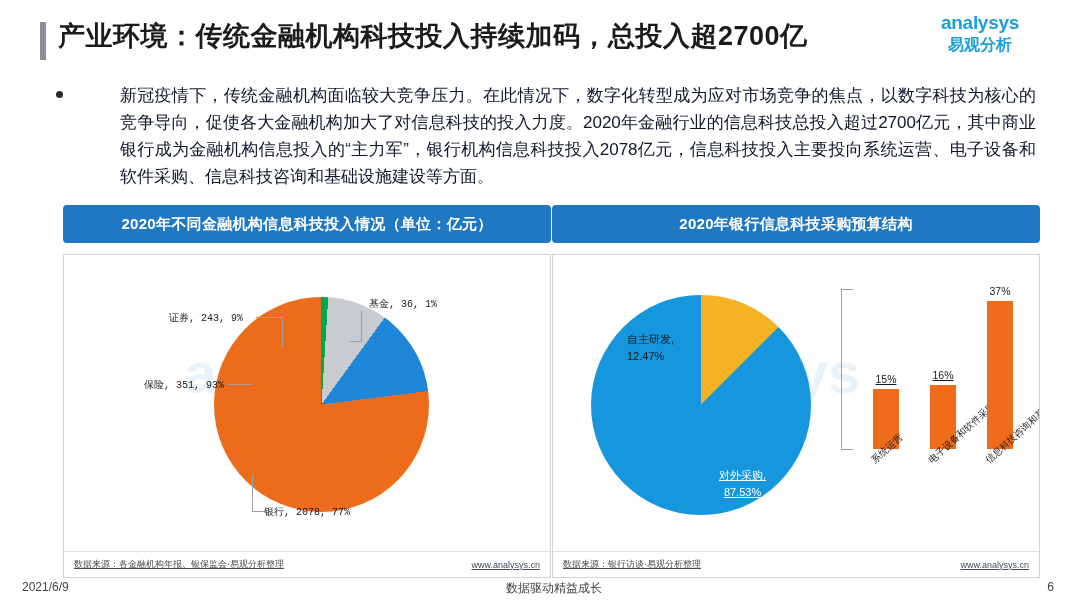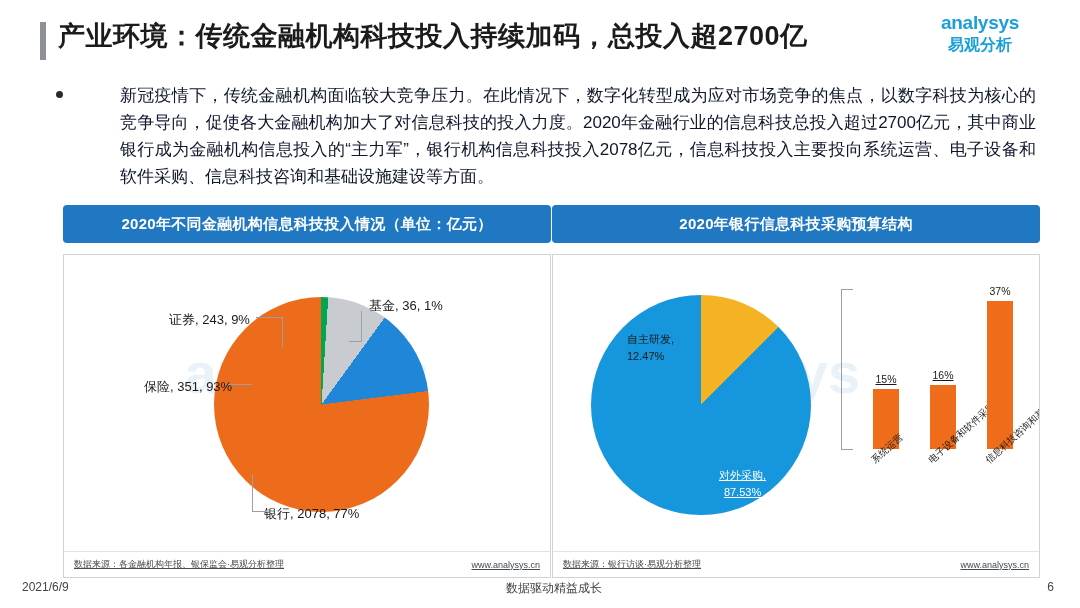"基金, 36, 1%" .lbl { font-family: none -> Liberation Mono, monospace; font-size: 13px -> 10px }
